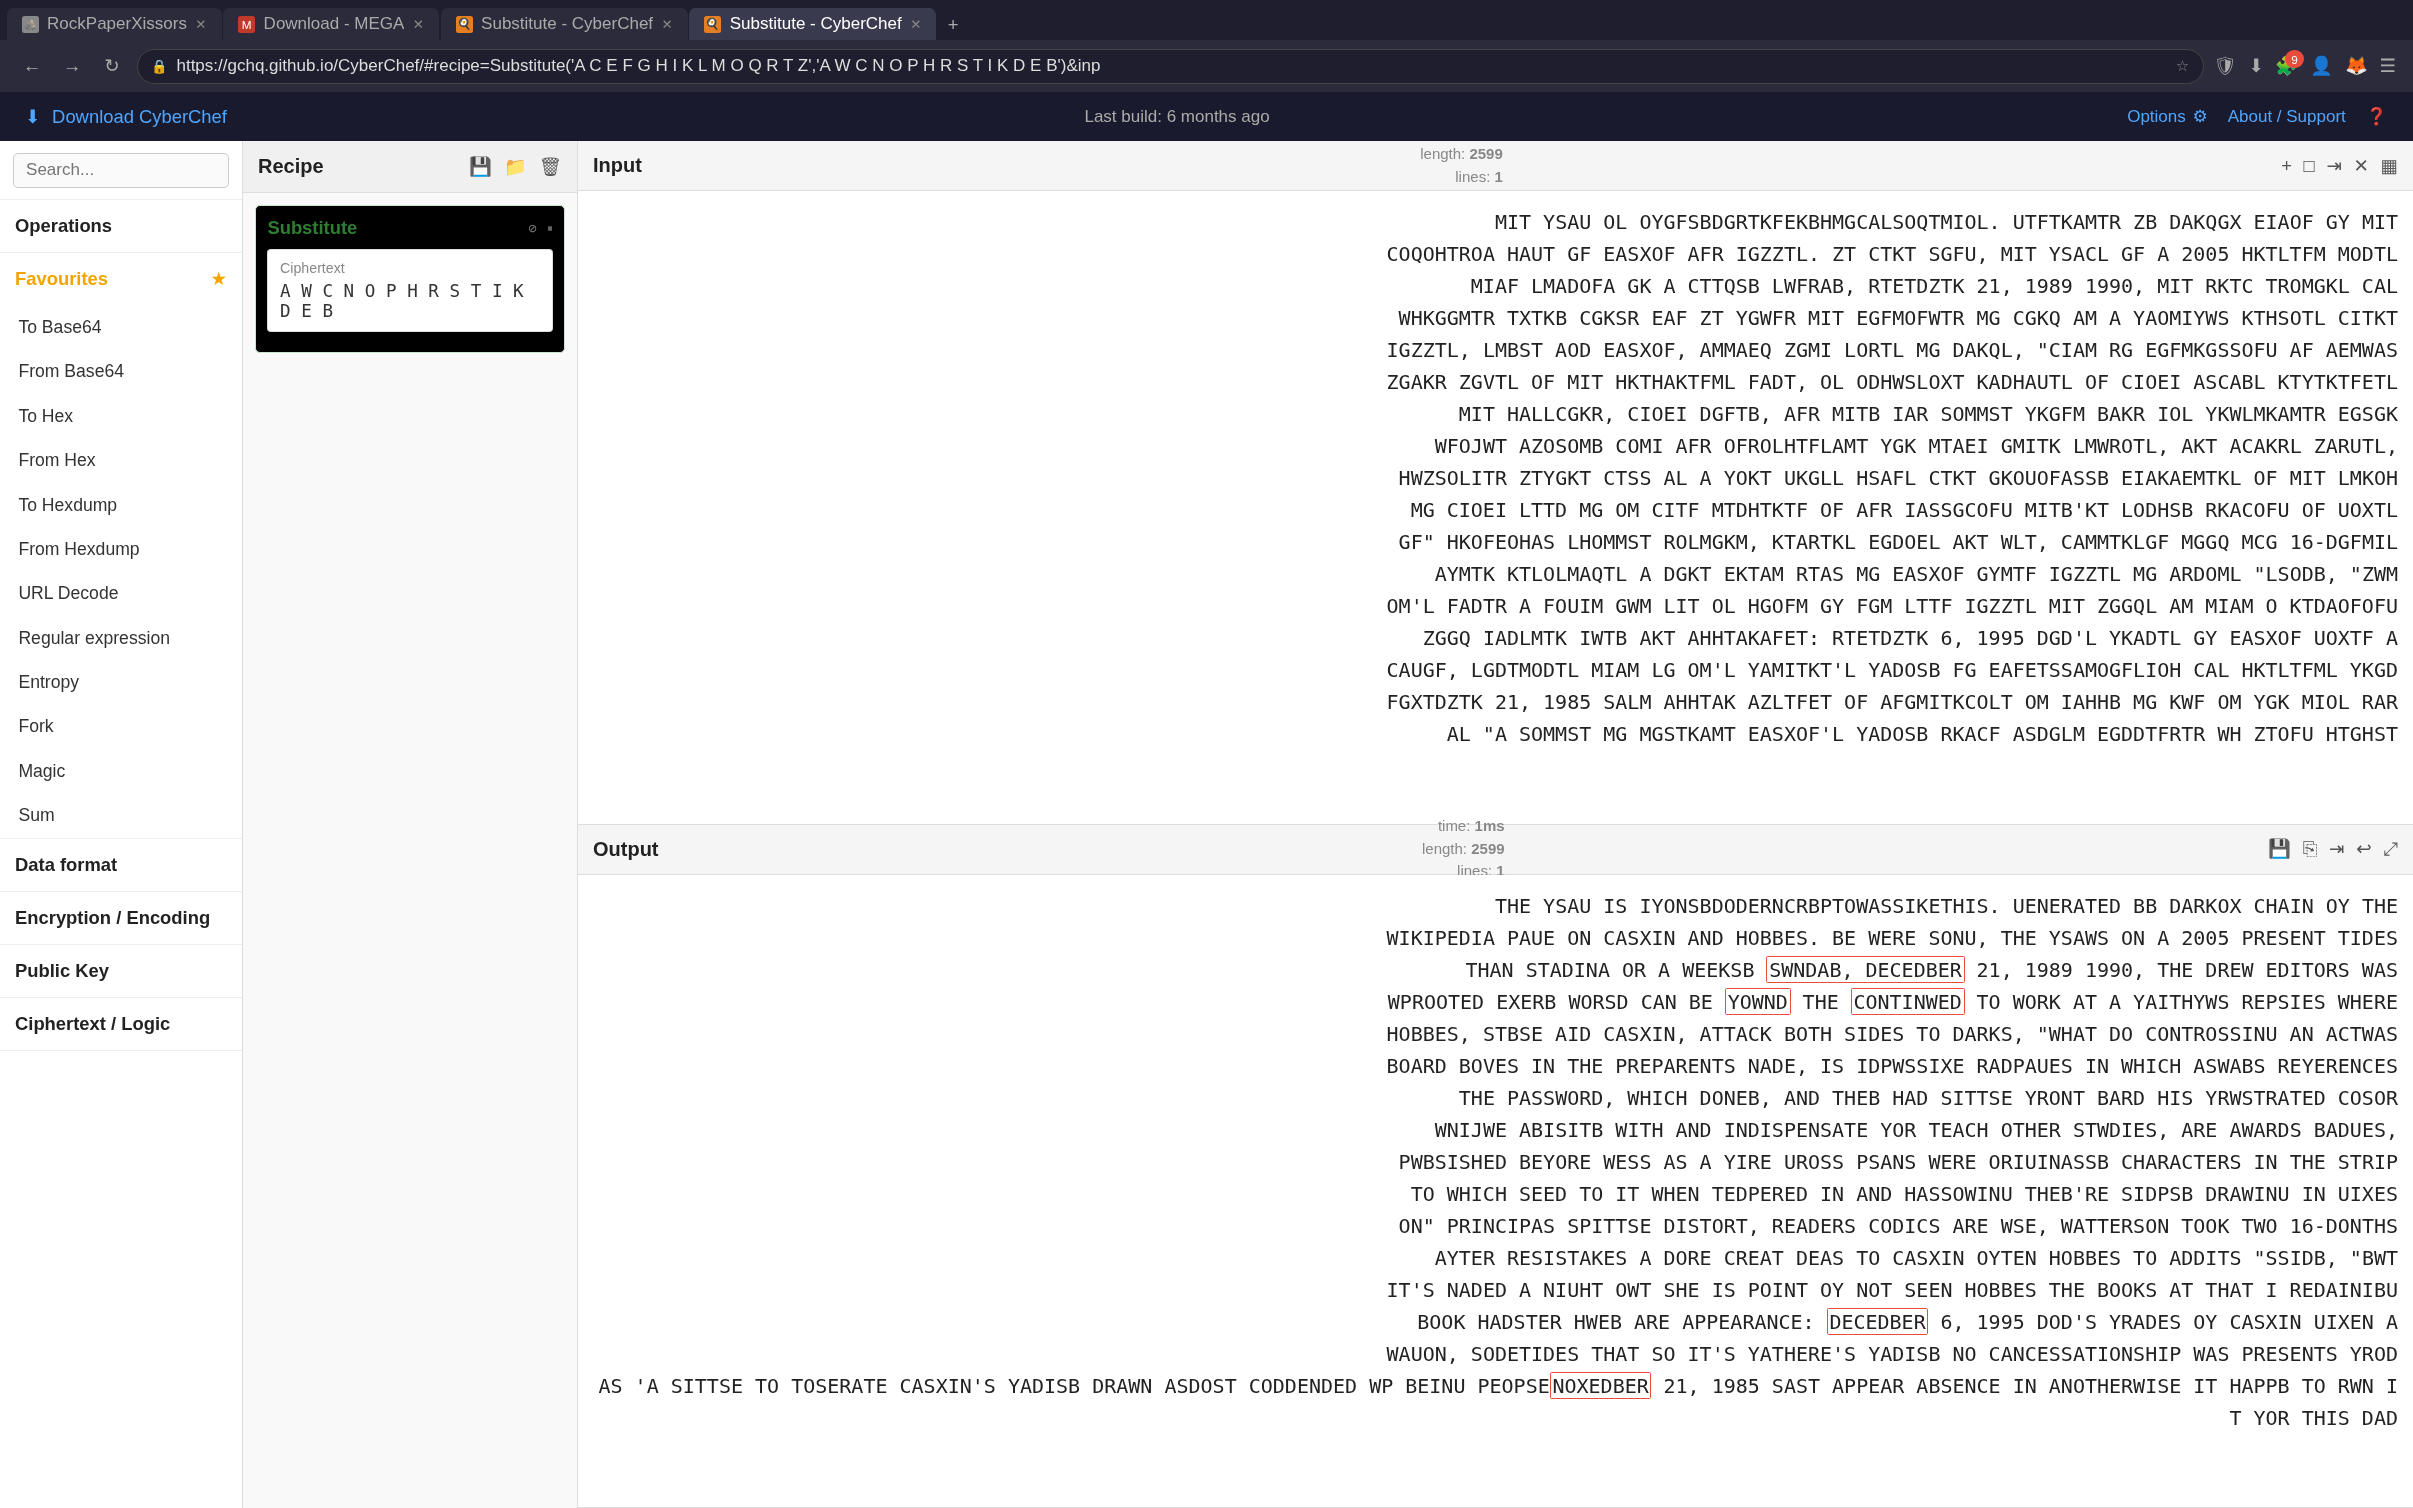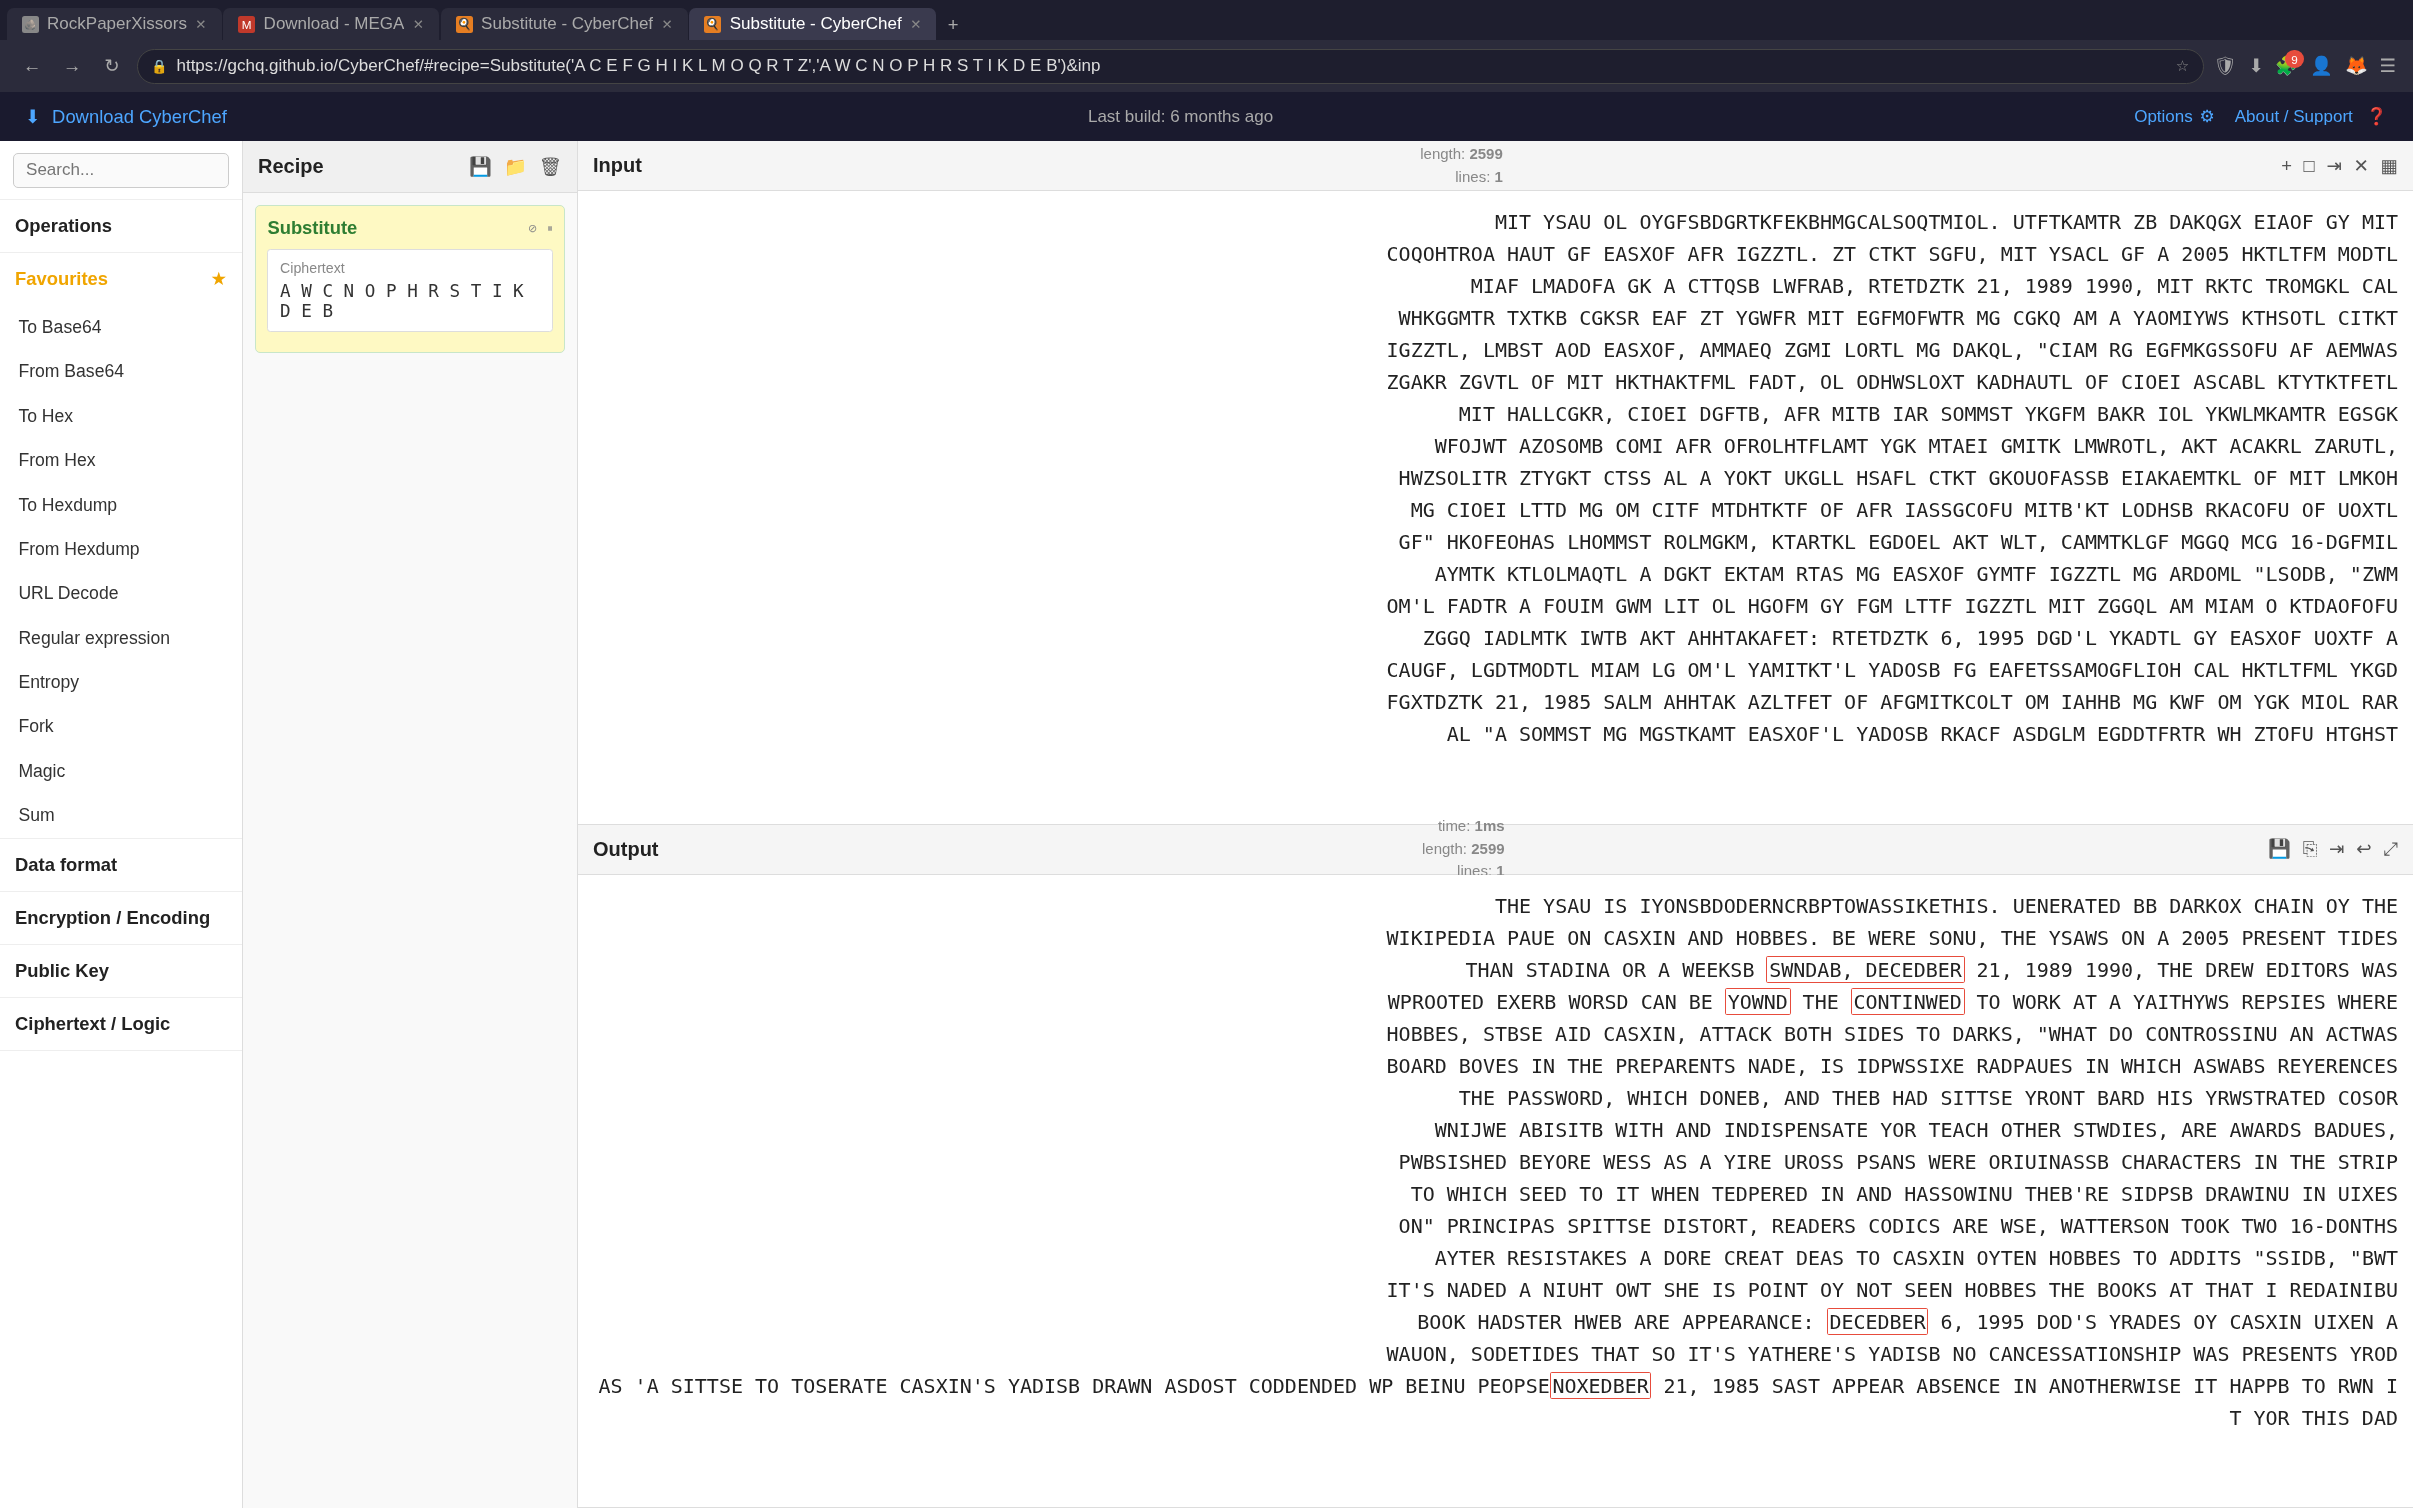"About / Support" .app-header-right .about-btn { gap: 14px -> 21px }
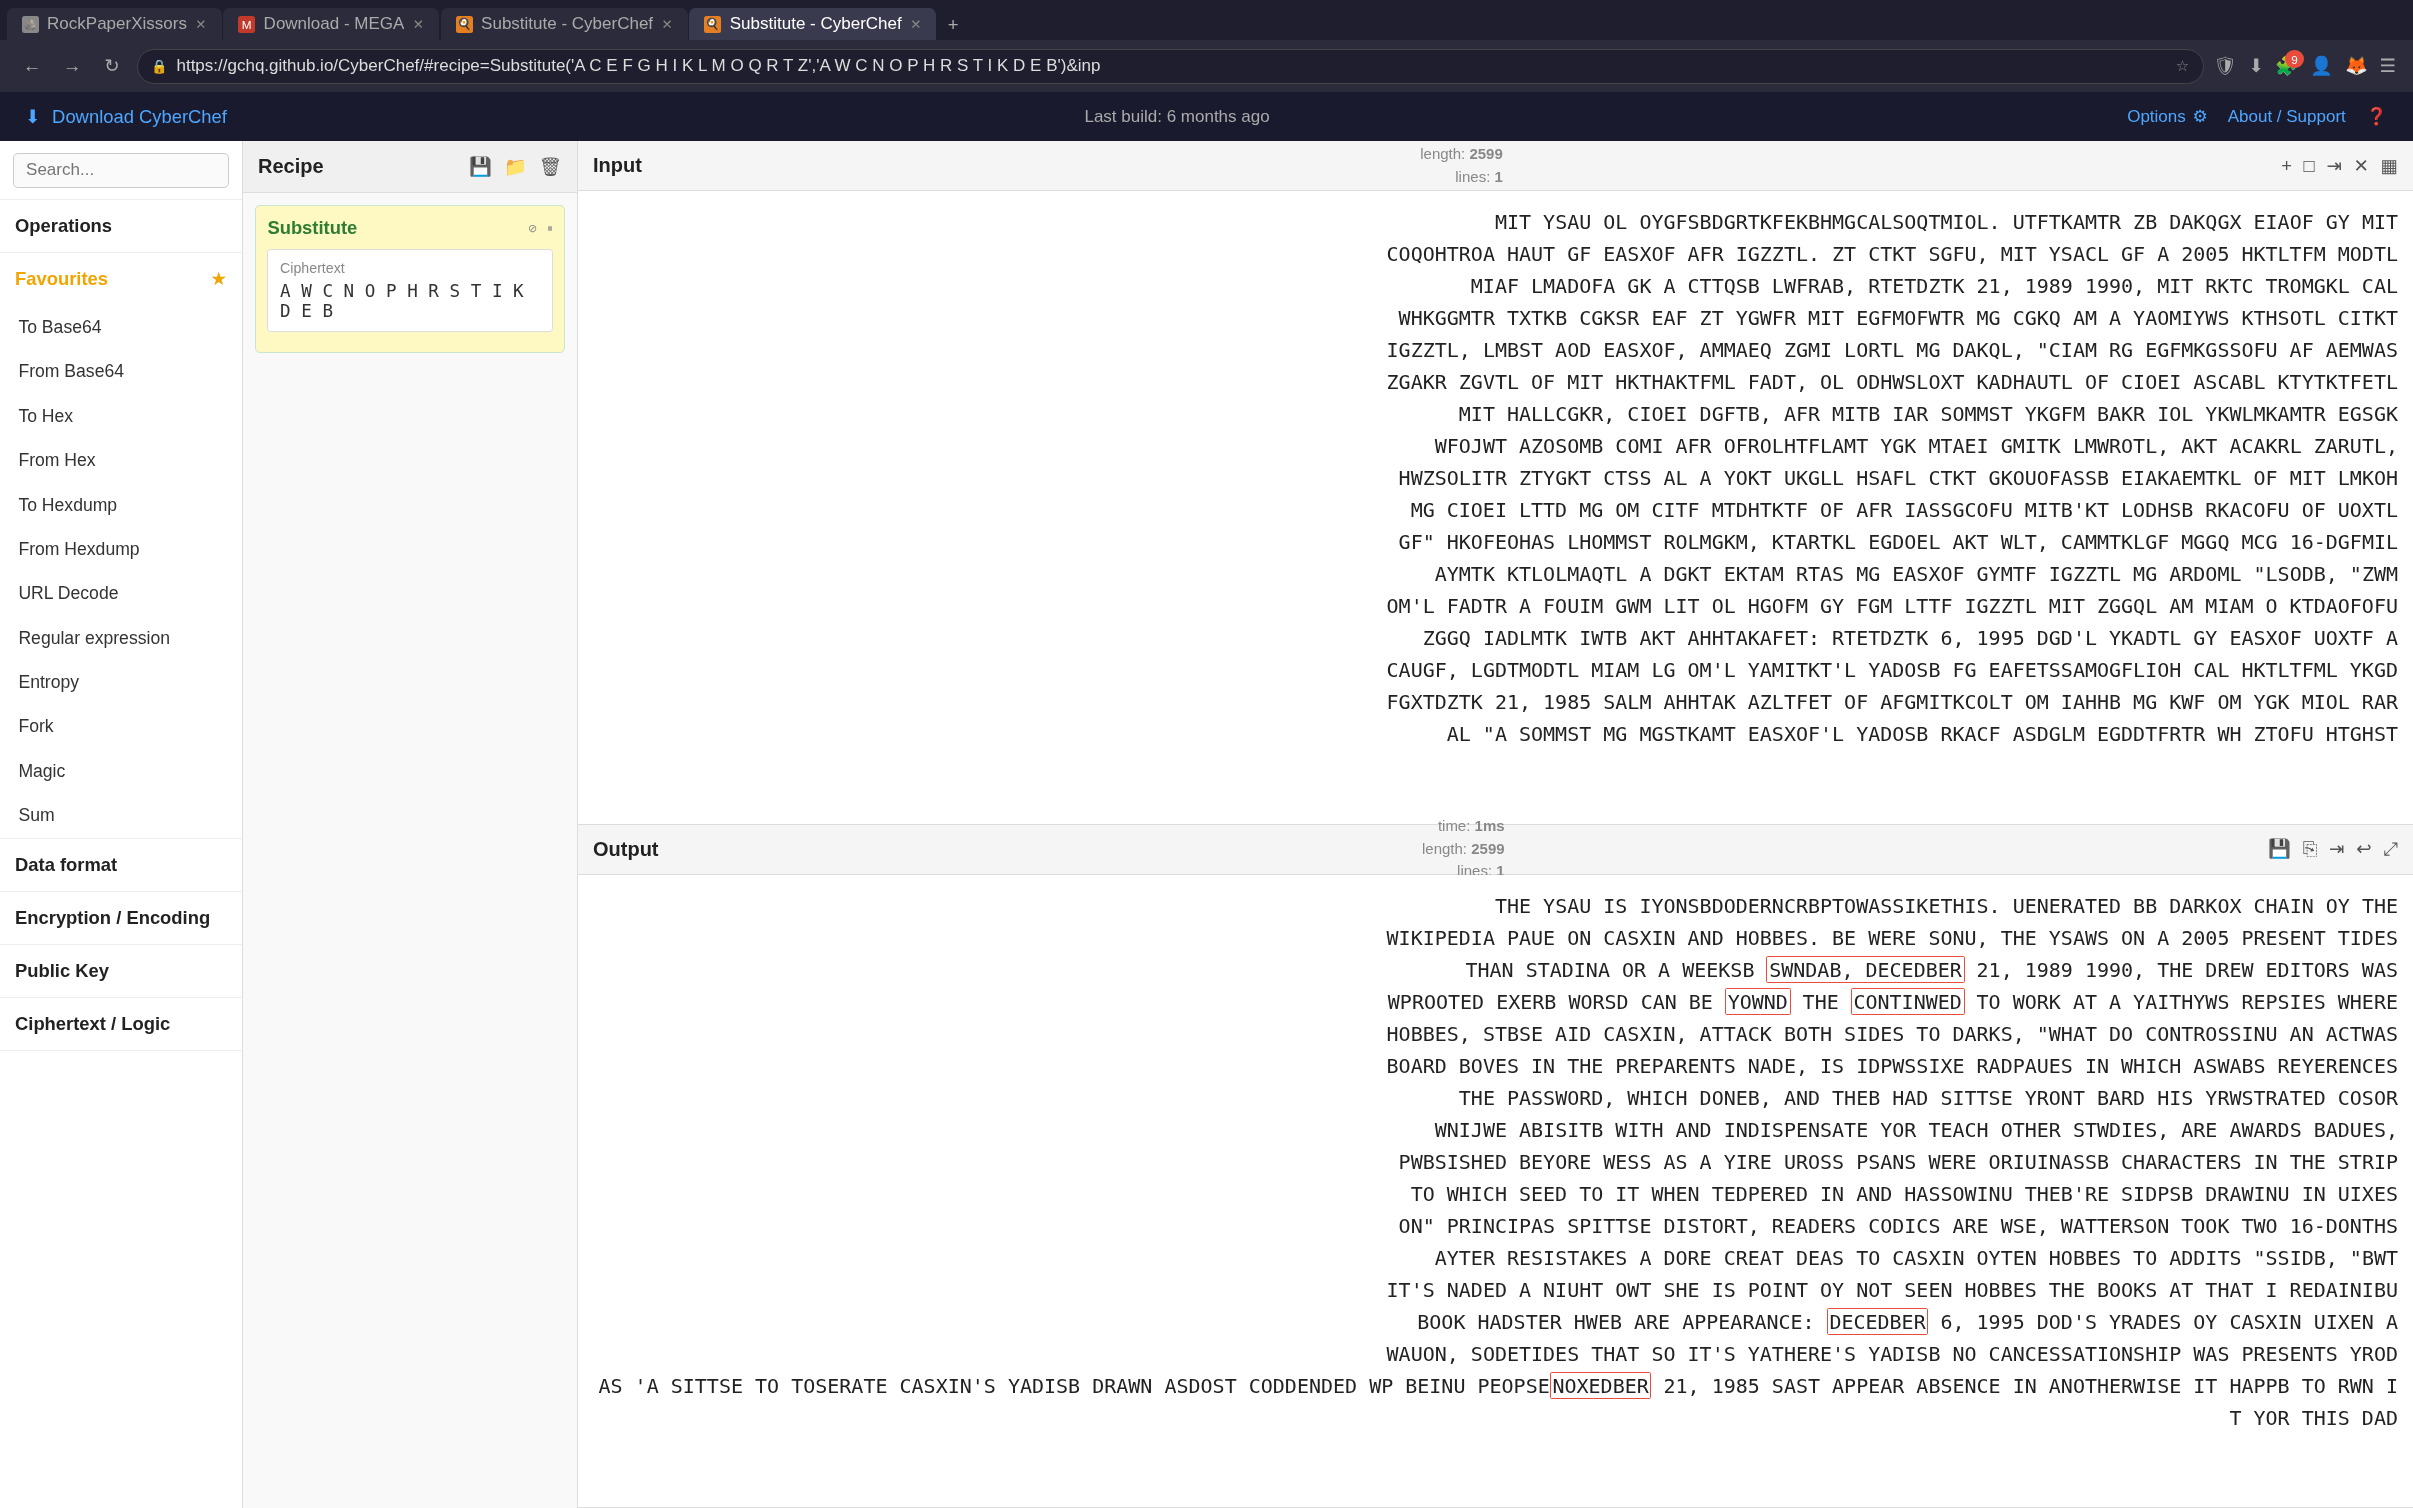"Substitute" .recipe-op { background: #fef9c3 -> #000000 }
